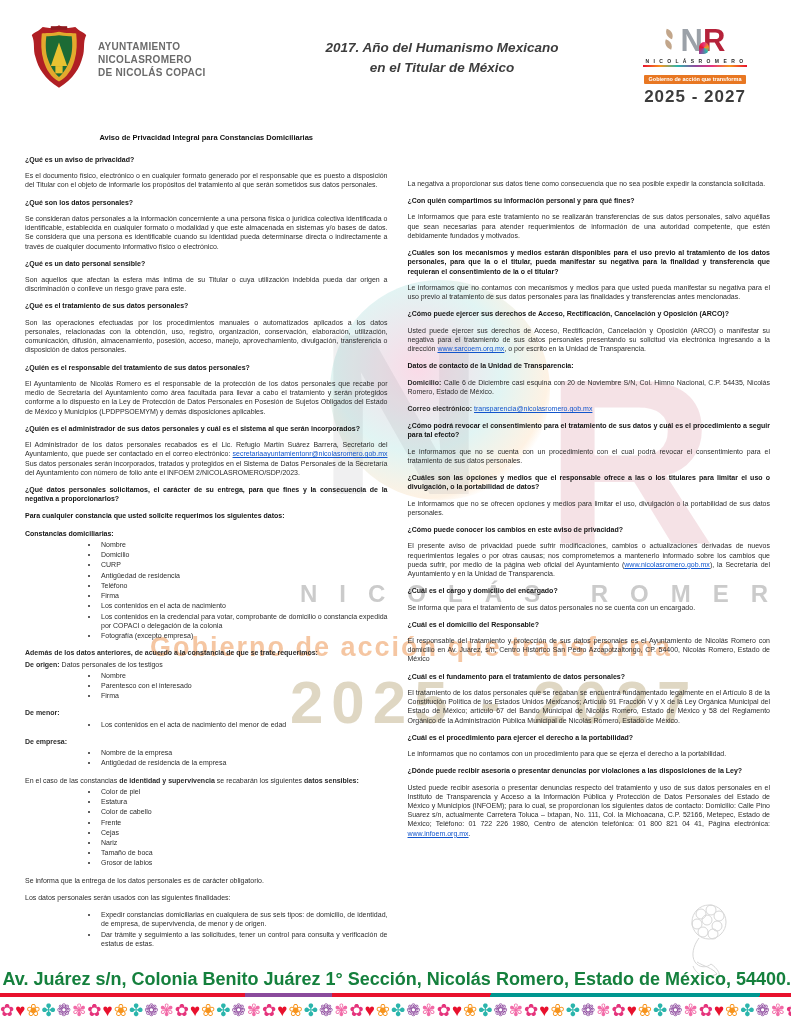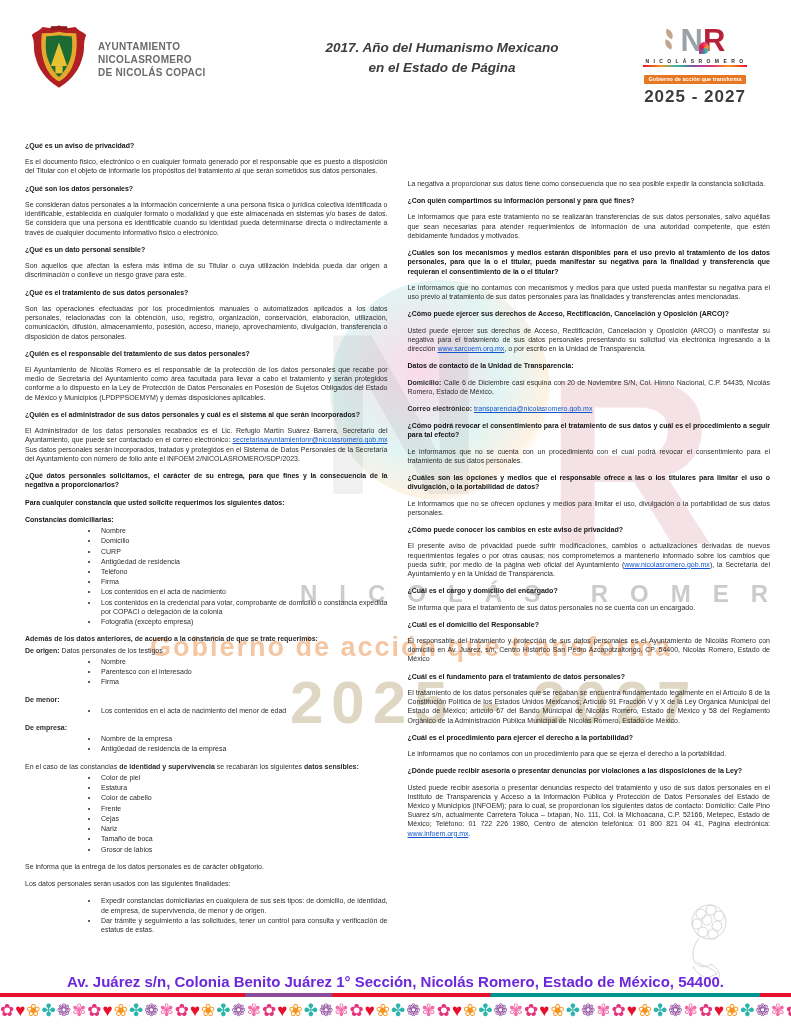"en el Estado de Página" div { text: Estado de Página -> Titular de México }
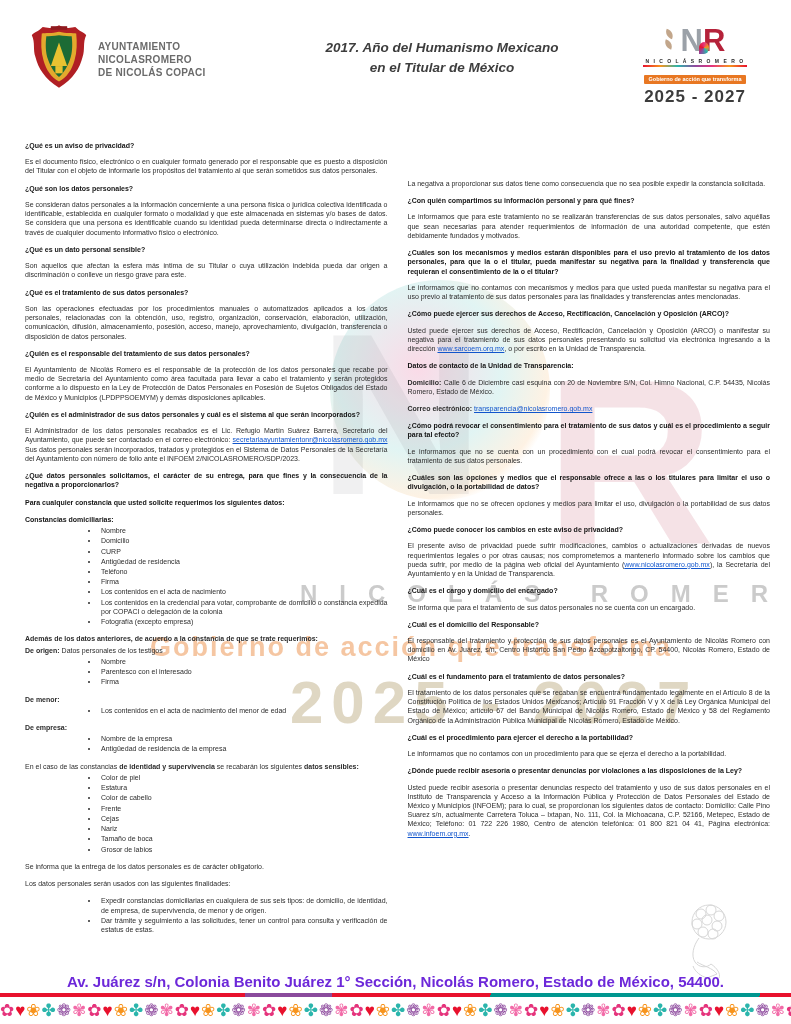"Aviso de Privacidad Integral para" div.blk-title { html: none -> <div><span>Aviso de Privacidad Integral para Constancias Domiciliarias</span></div> }
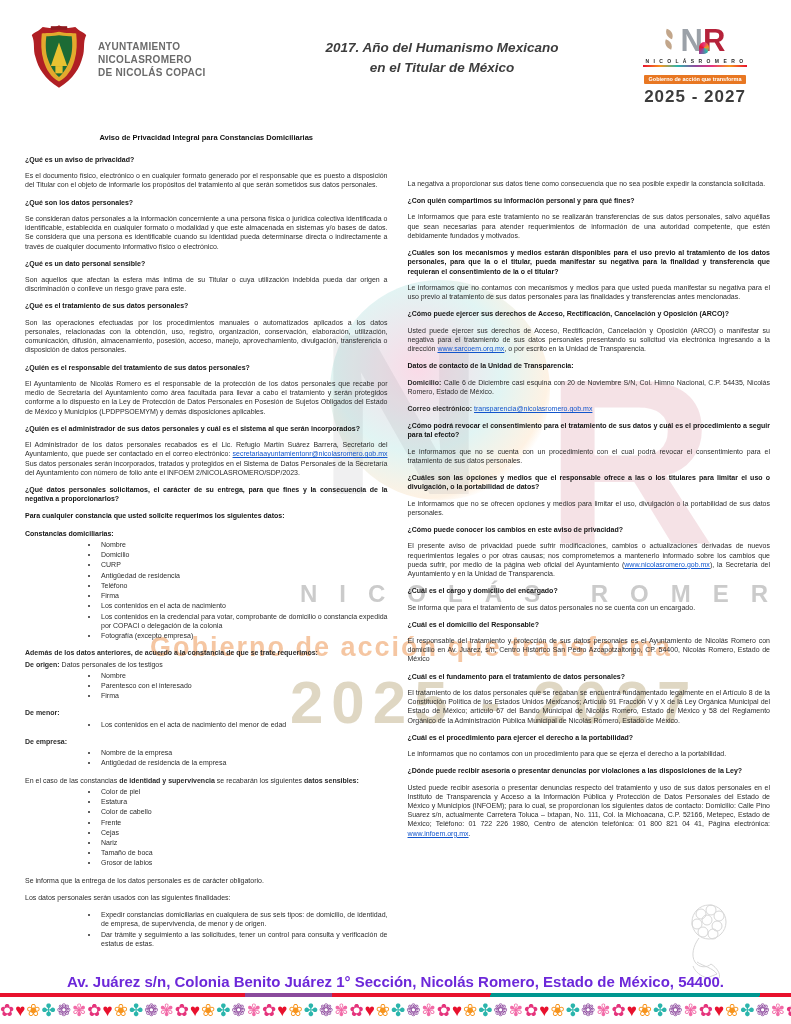"Av. Juárez s/n, Colonia Benito" .footer-address { color: #6d28d9 -> #15803d; font-size: 15px -> 18px; text-align: center -> right }
